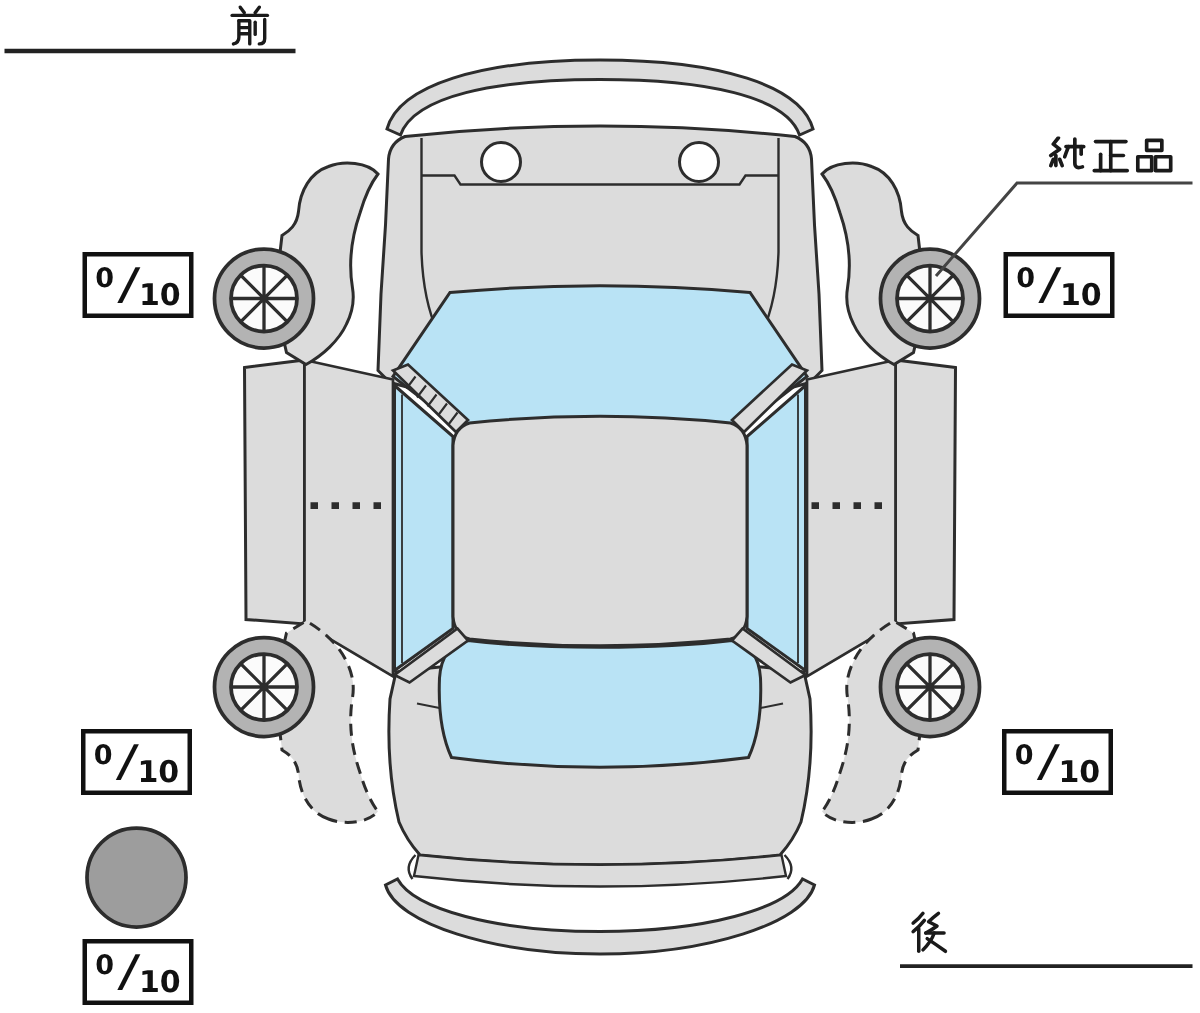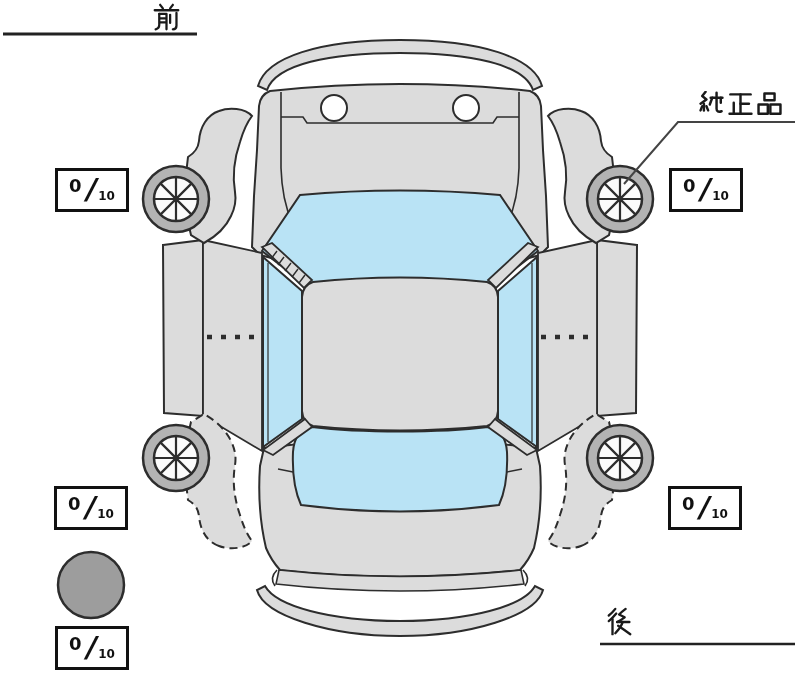"10" .tread-box .den { font-size: 12px -> 20px }
